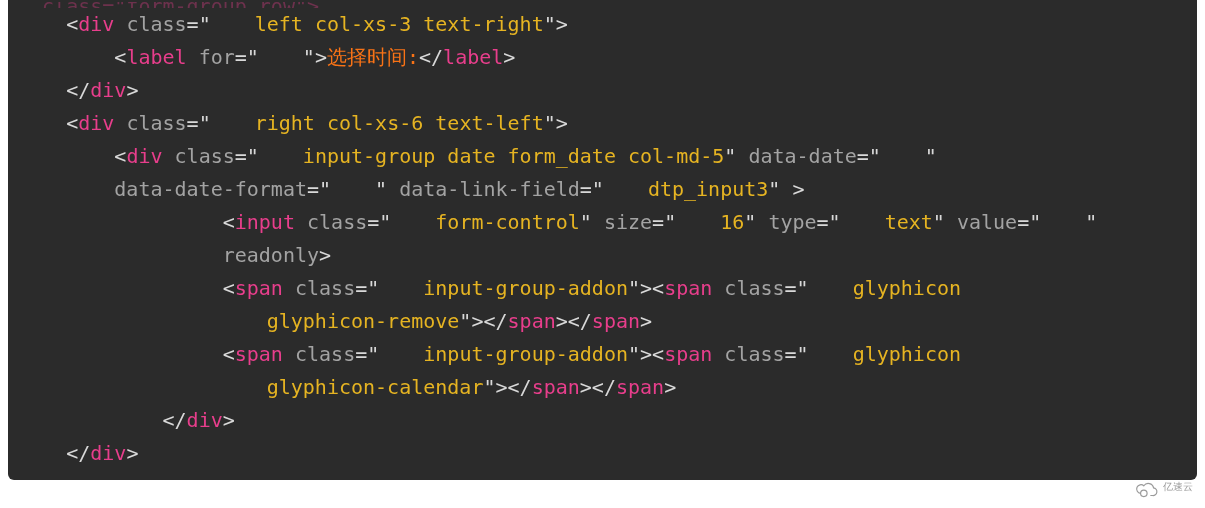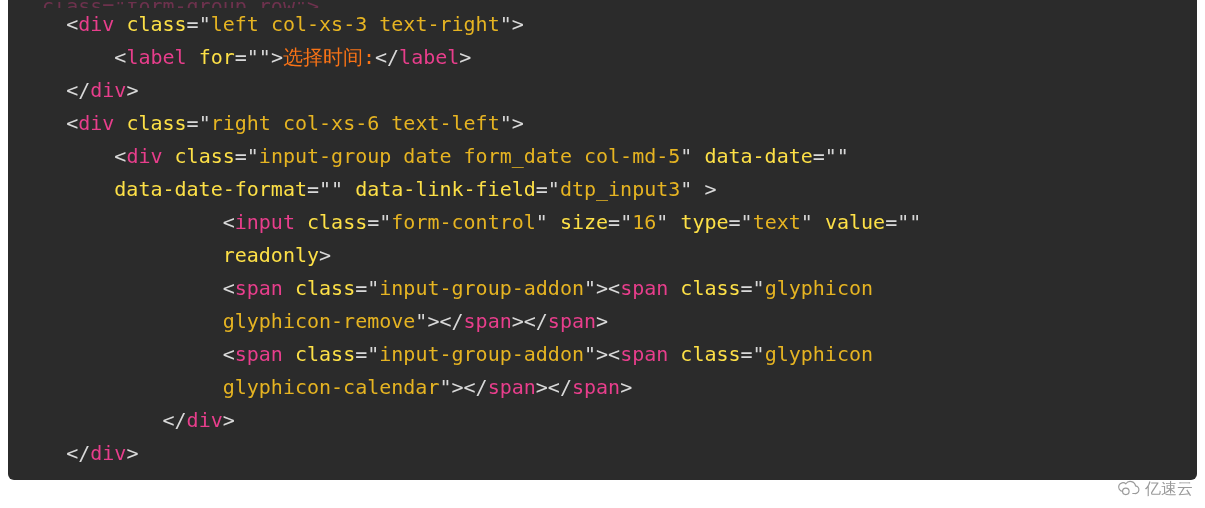"class" .t-attr { color: #fde047 -> #a3a3a3 }
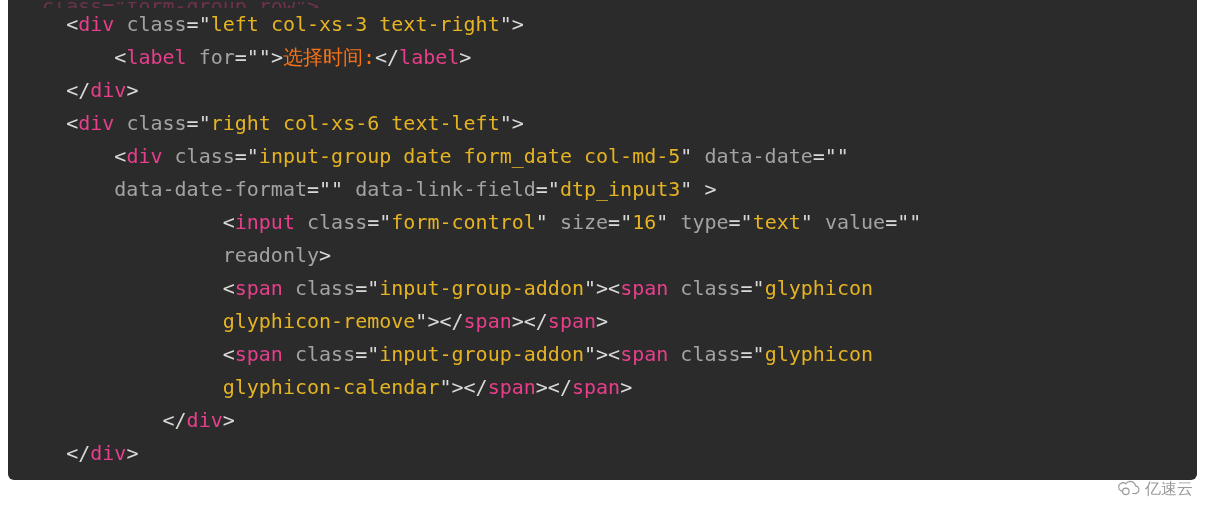"left col-xs-3 text-right" .t-str { margin-left: none -> 44px }
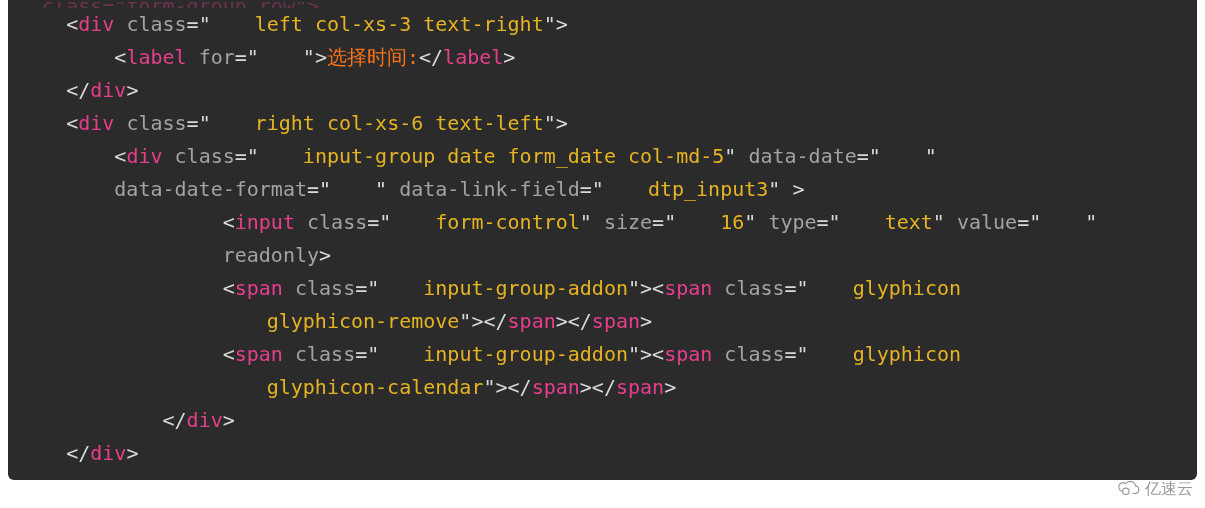"亿速云" .watermark { align-items: center -> flex-start; font-size: 16px -> 10px }
